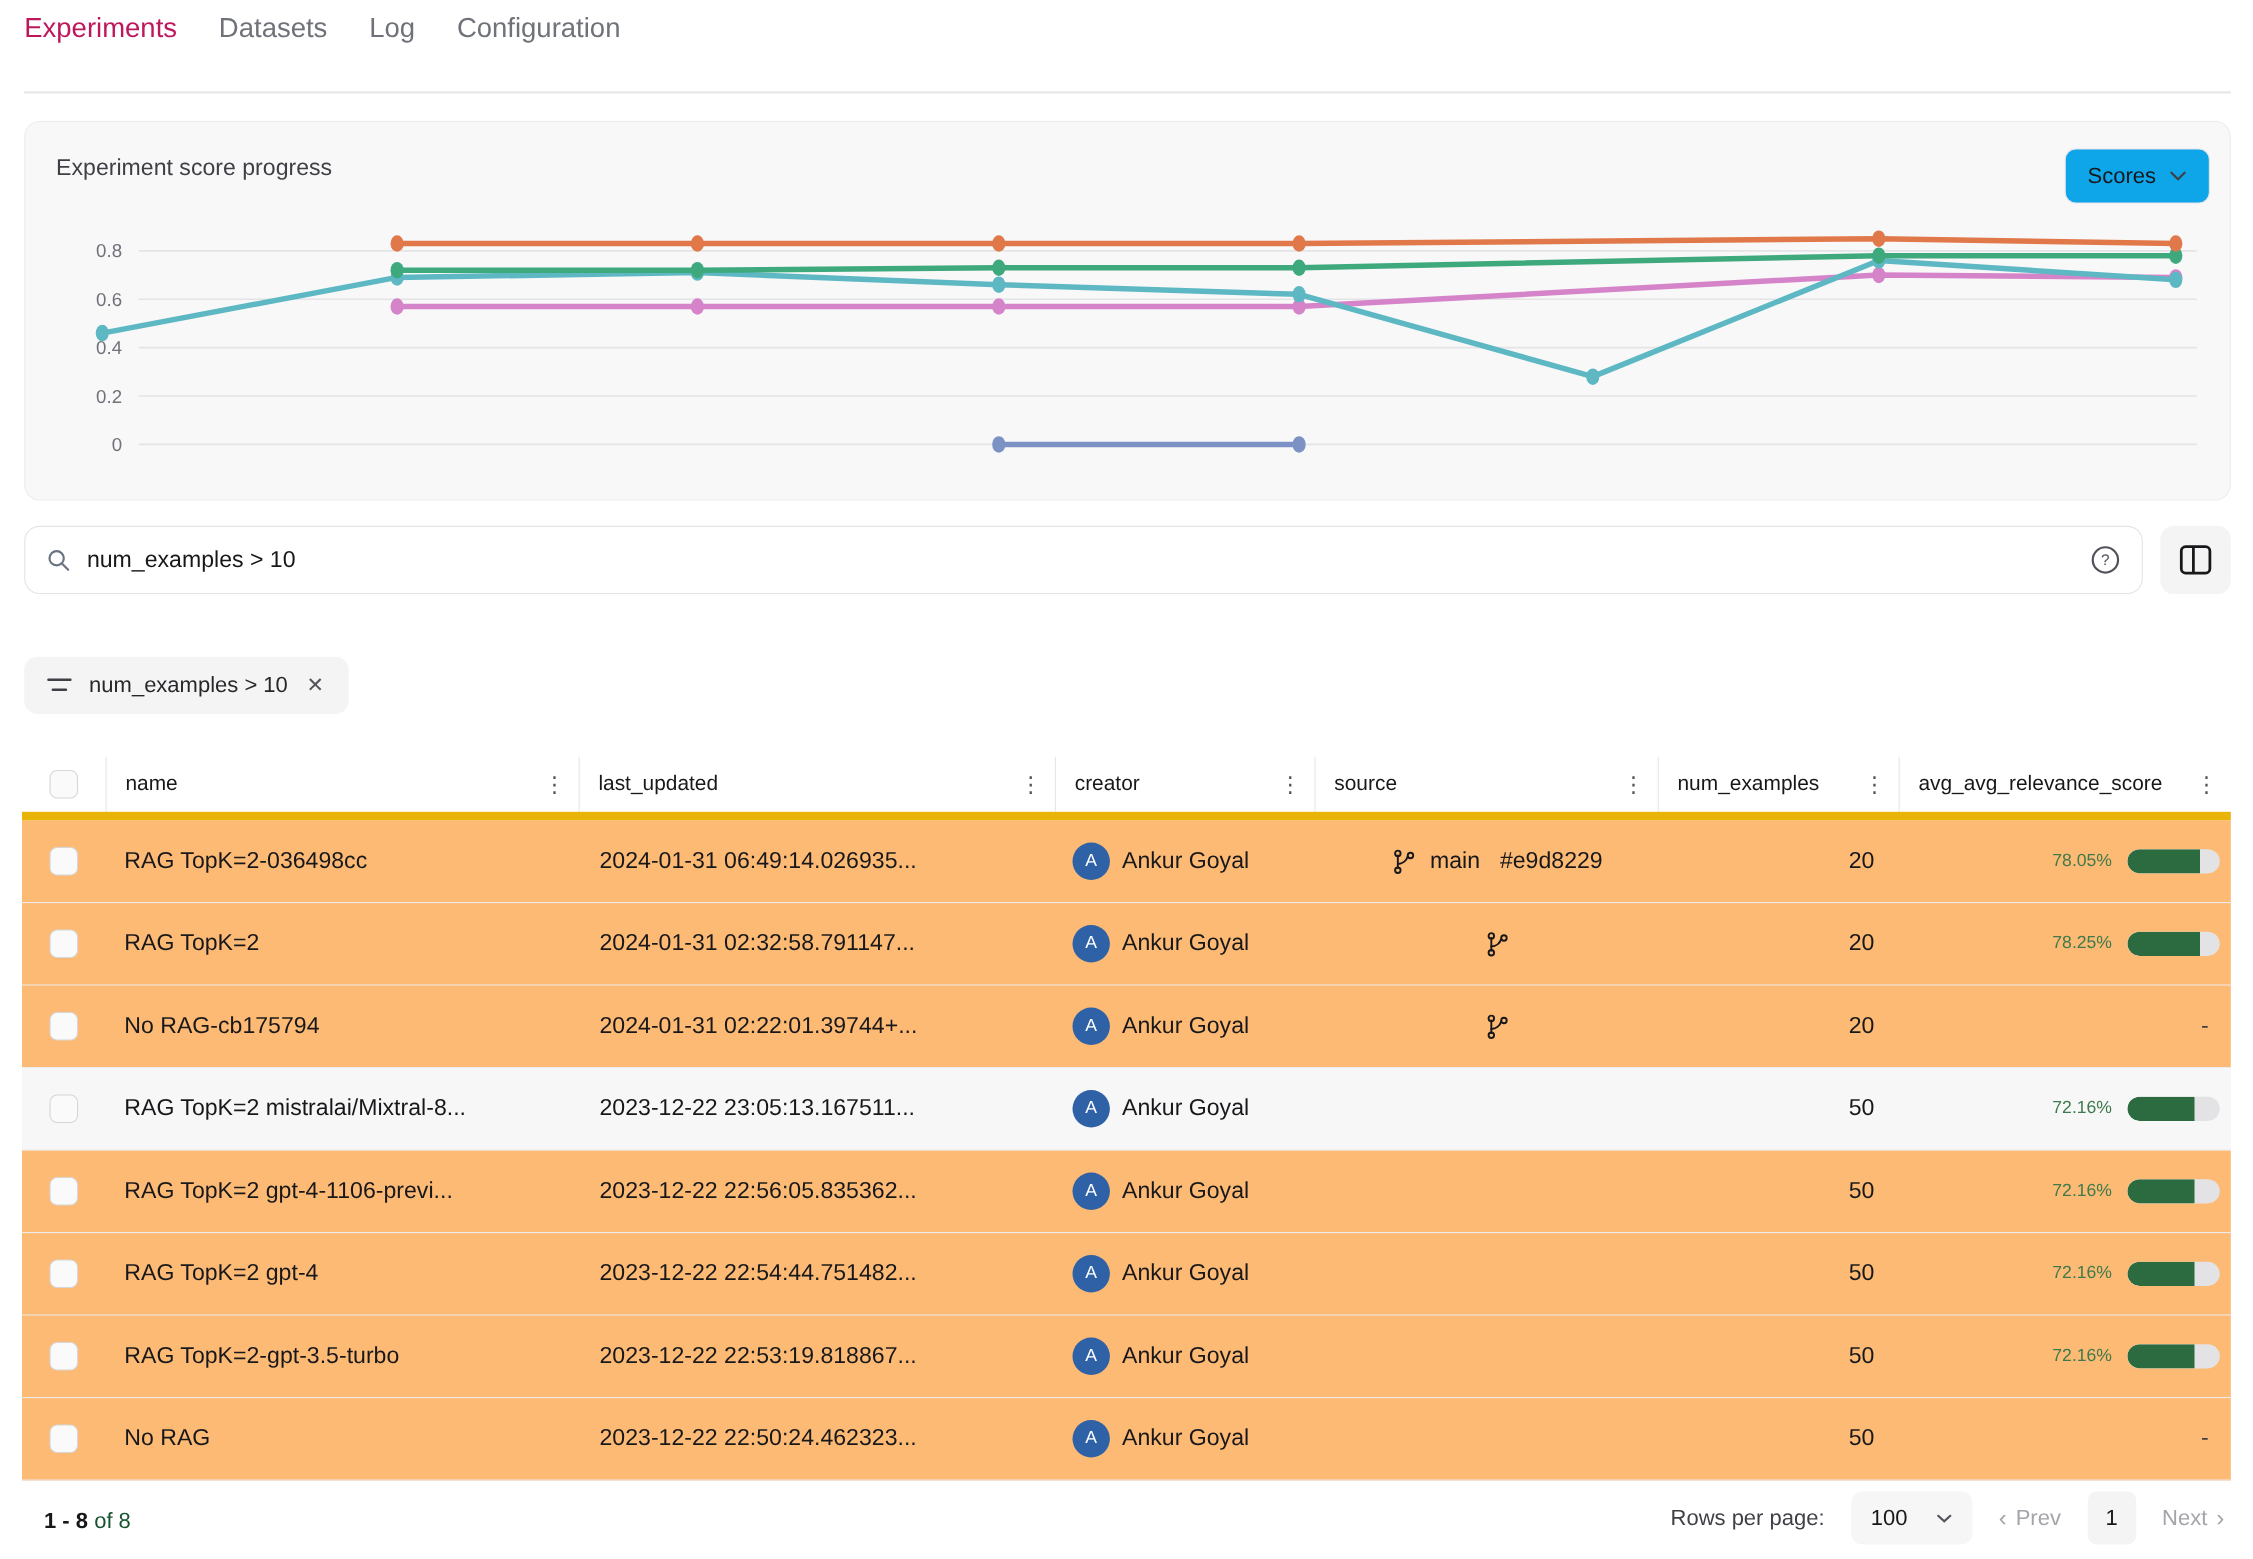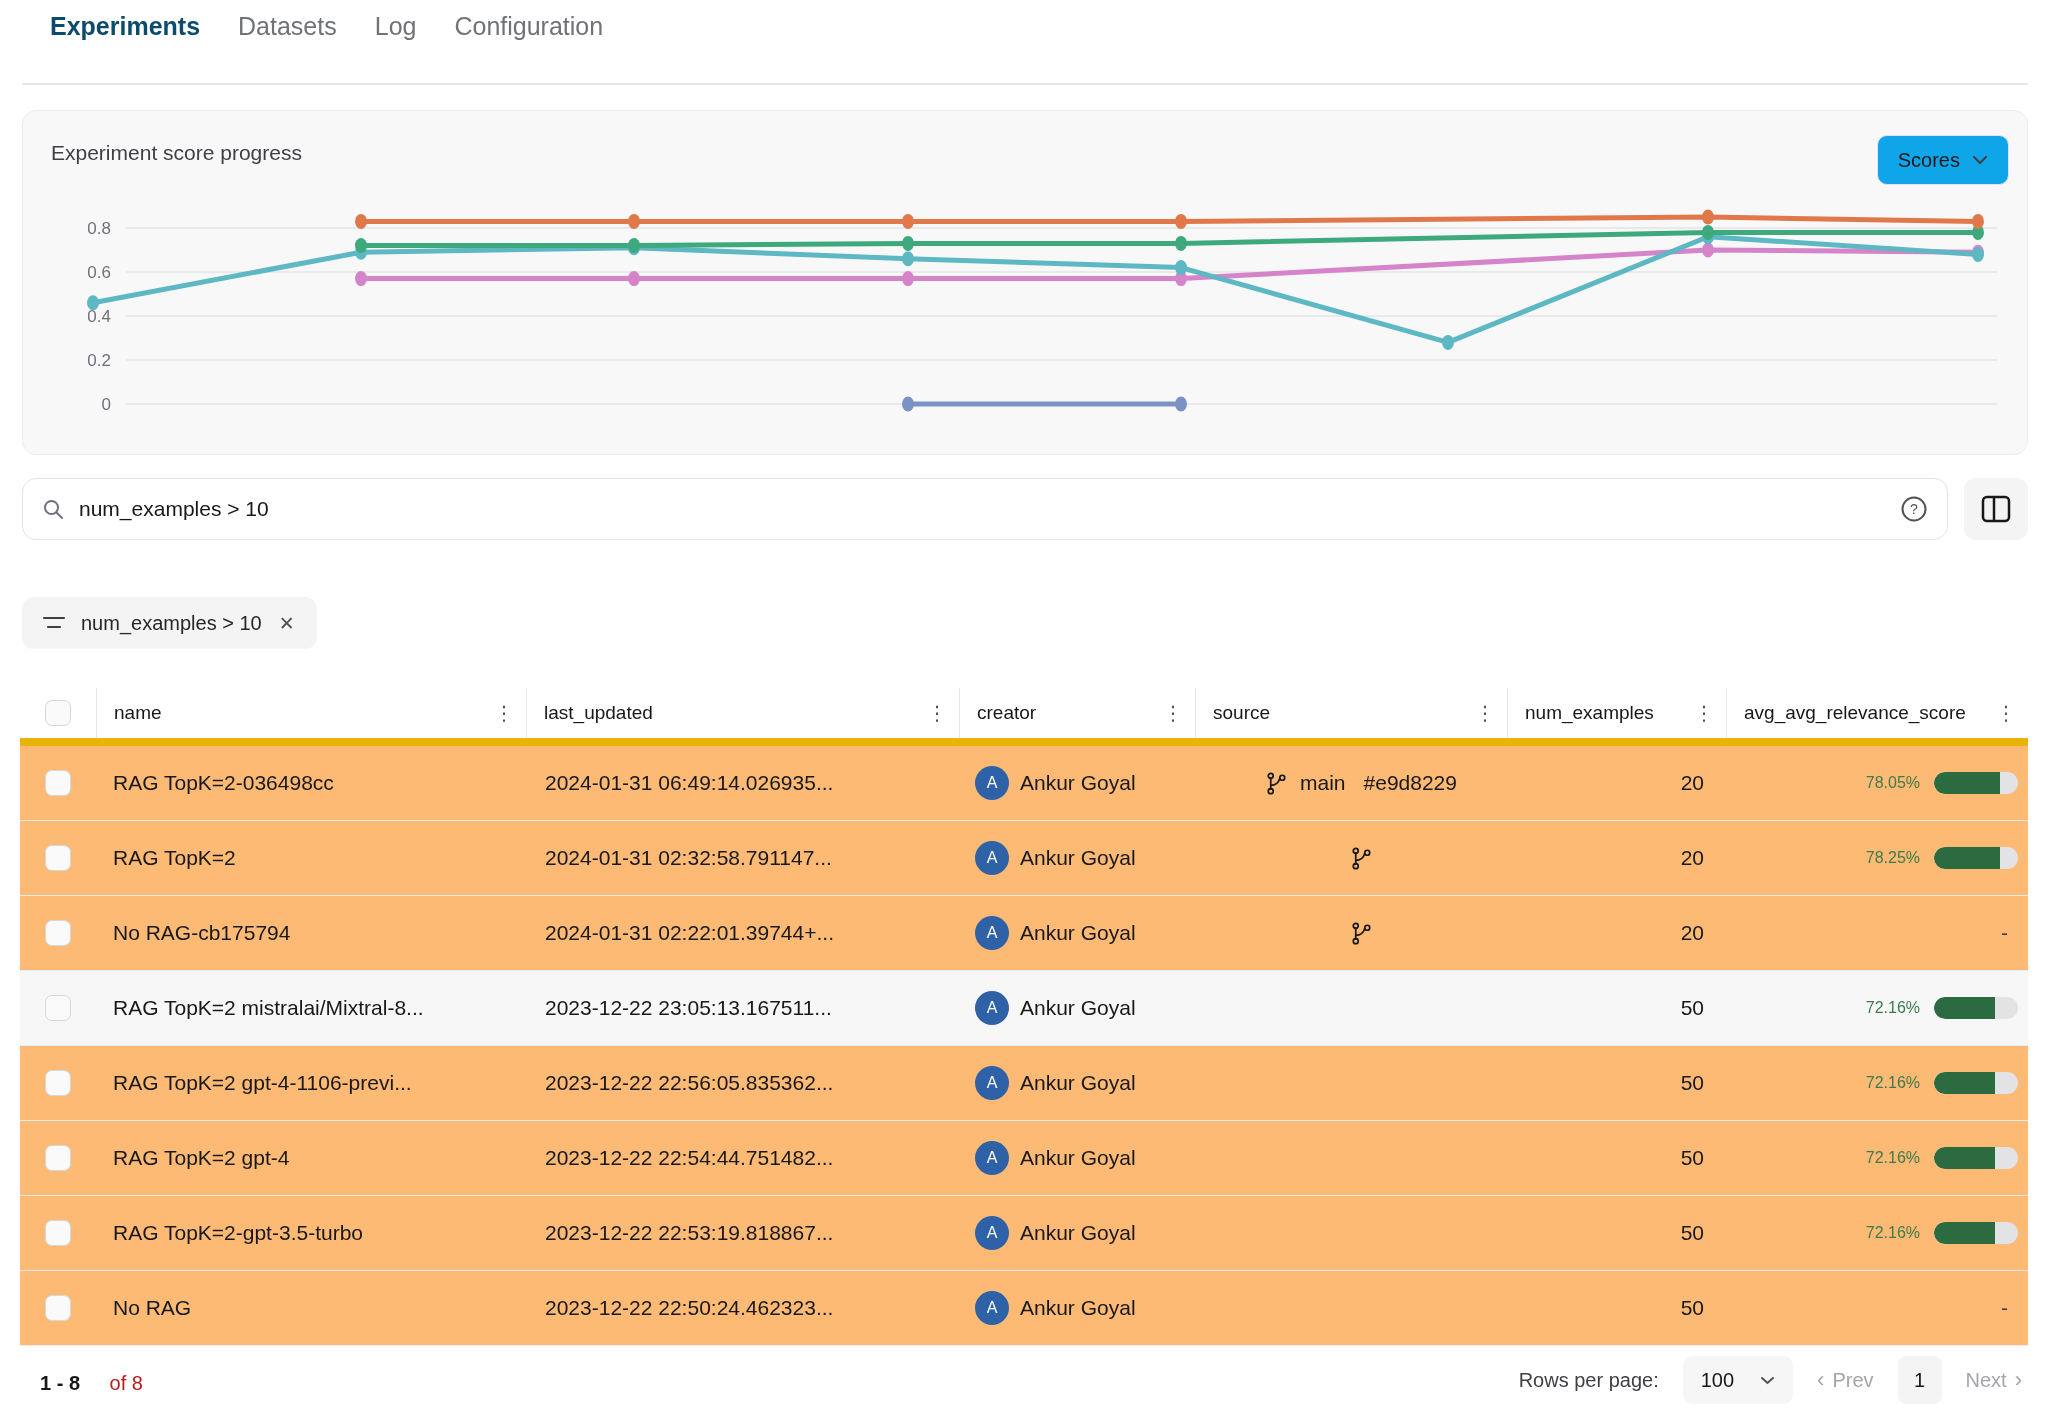"Experiments" .tab.active { color: #0c4a6e -> #be185d; font-weight: 700 -> 400; margin-left: 28px -> none }
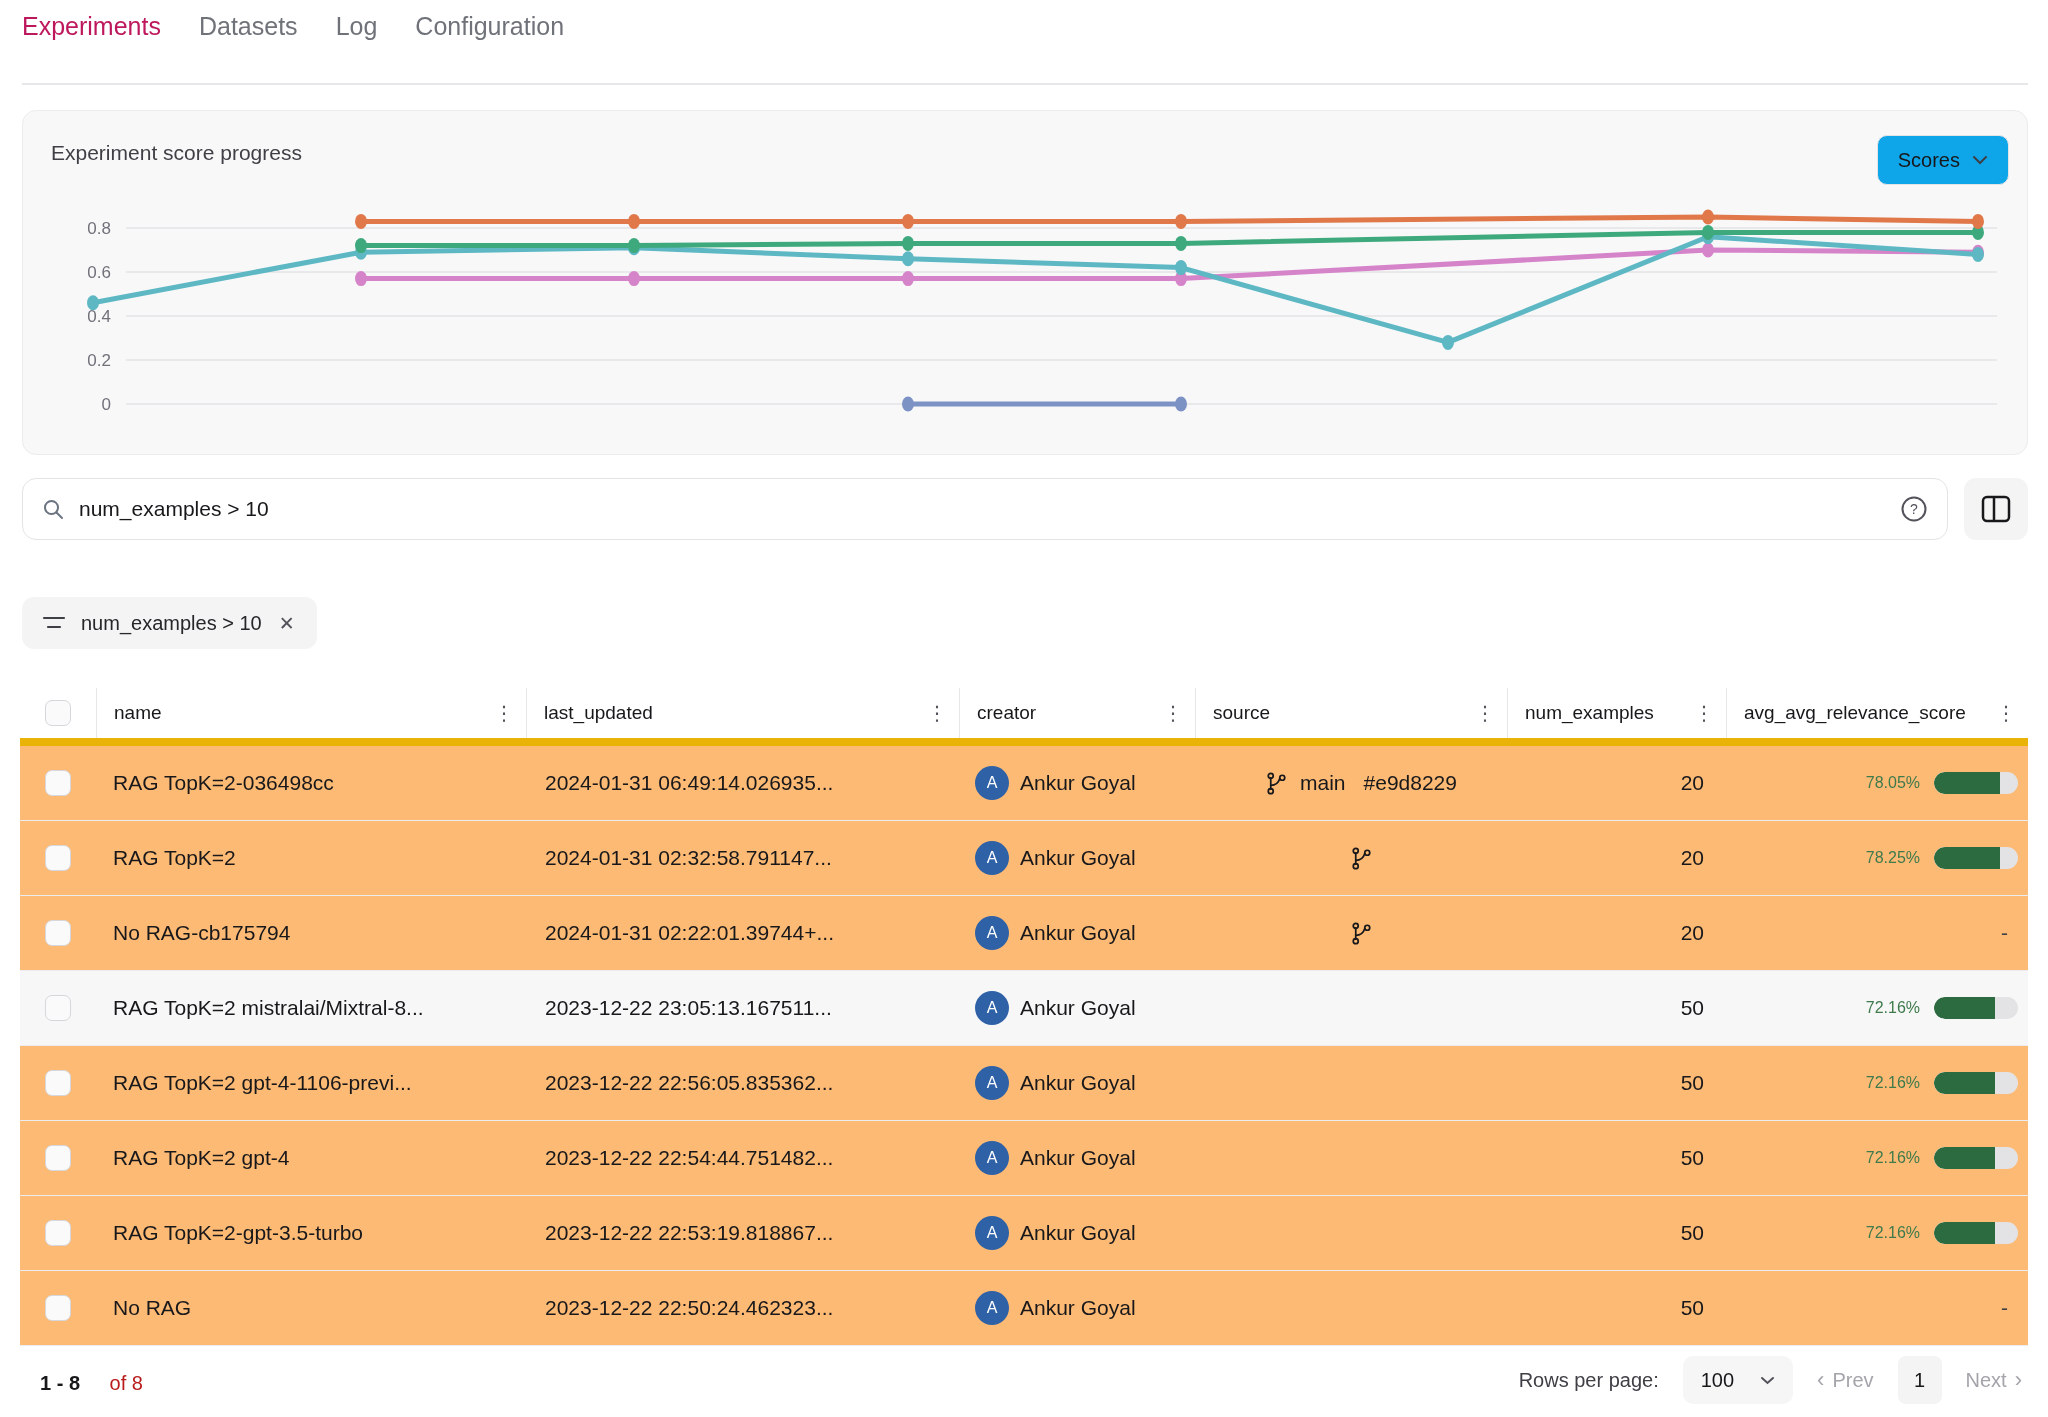"of 8" .footer-left .of { color: #b91c1c -> #14532d; margin-left: 24px -> 0 }
